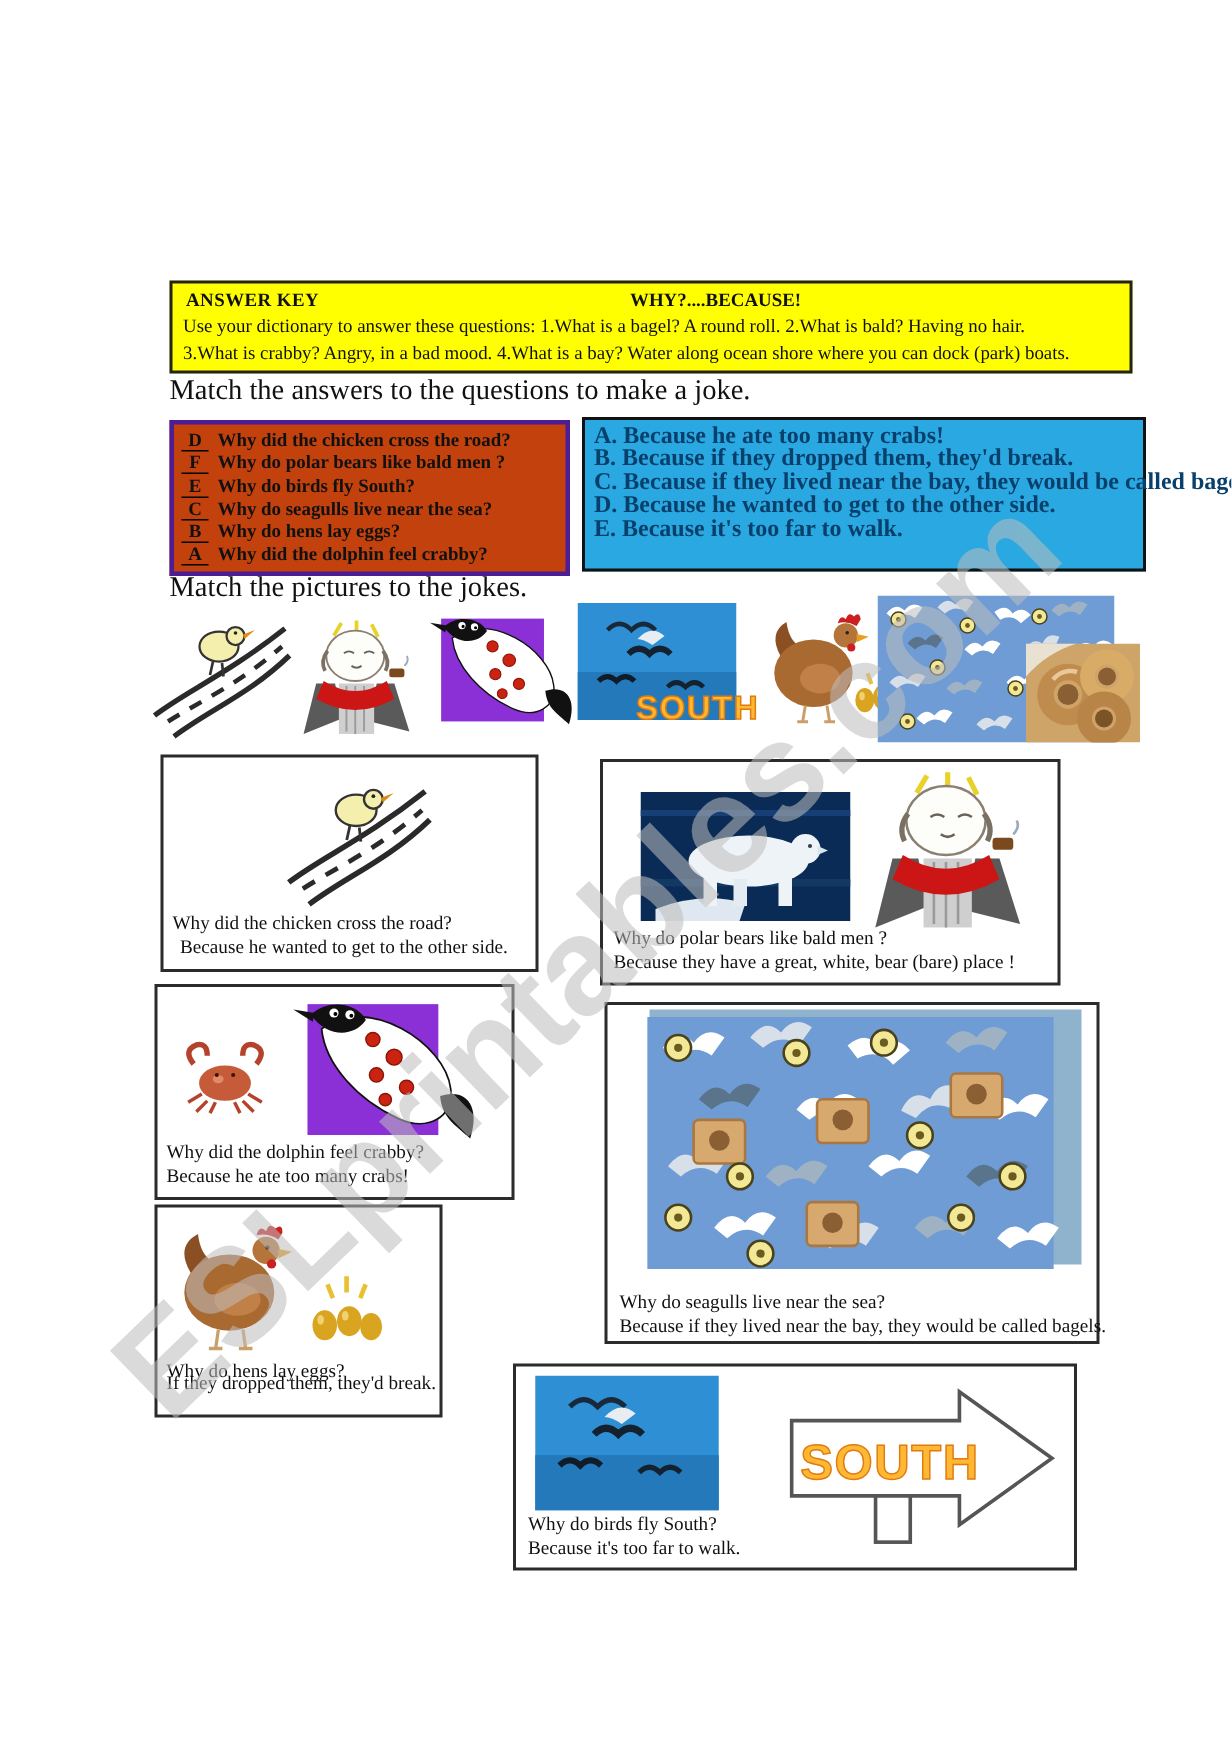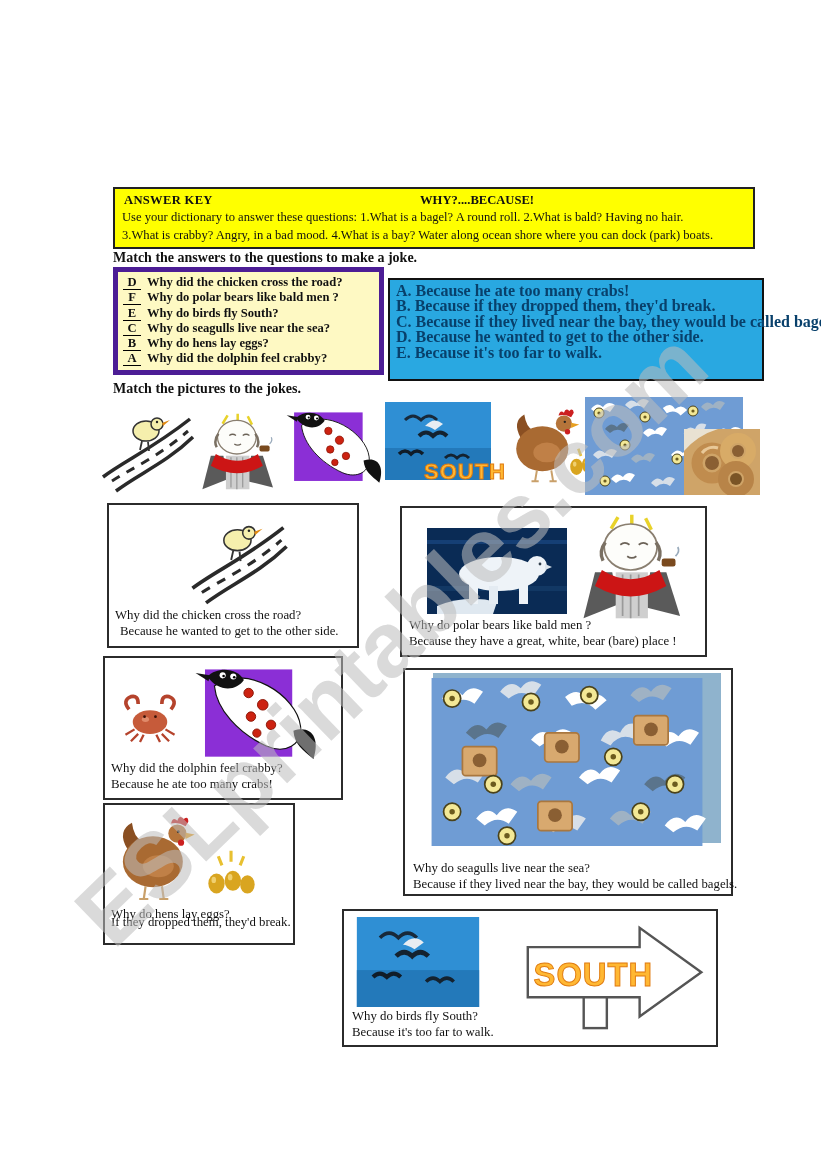"Match the answers to the" .instr { font-size: 14px -> 19px; font-weight: bold -> normal }
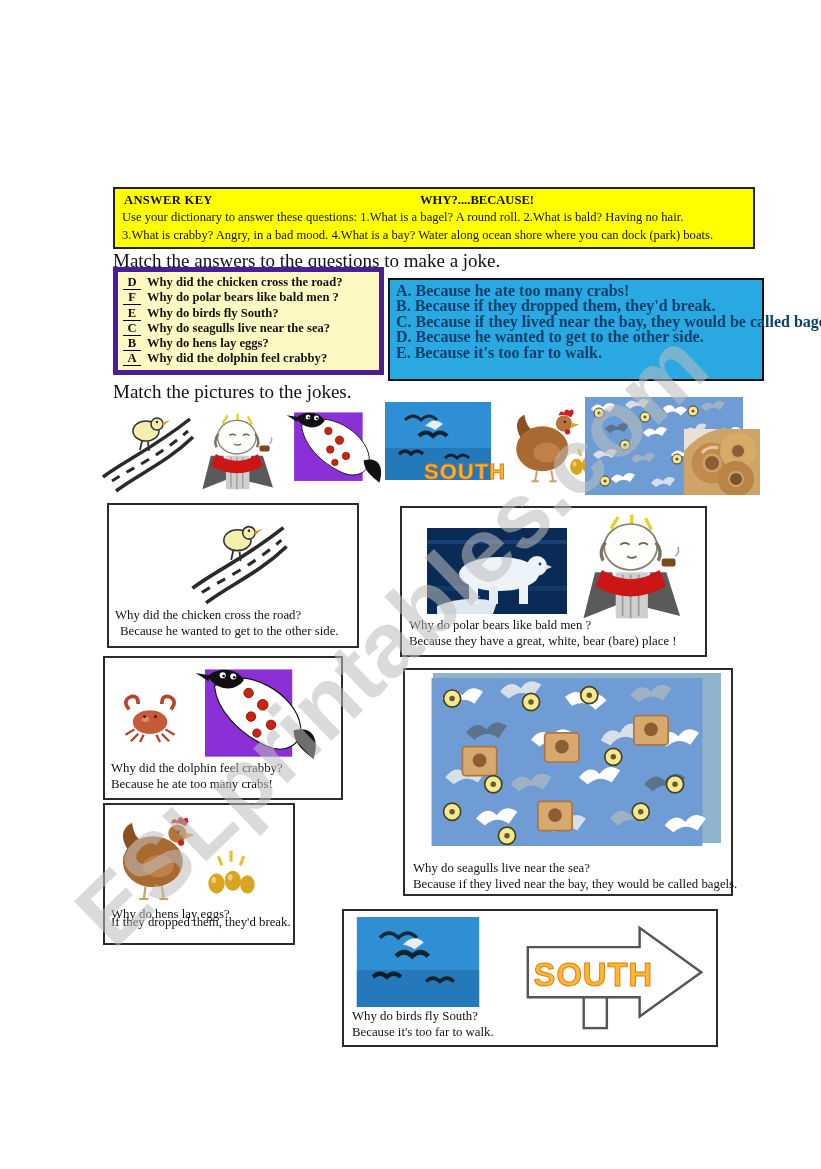"D Why did the chicken" .qbox { background: #fef9c3 -> #c2410c; border: 5px solid #4c1d95 -> 3px solid #4c1d95; top: 232px -> 245px }
